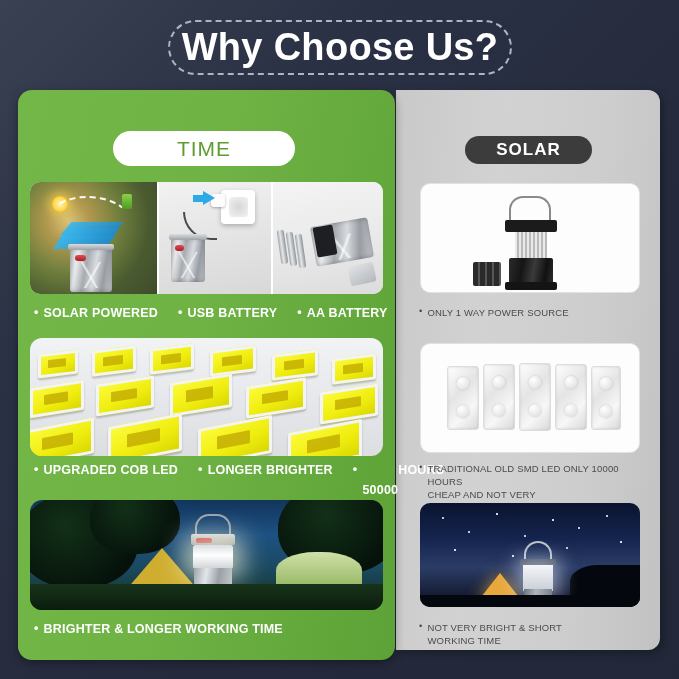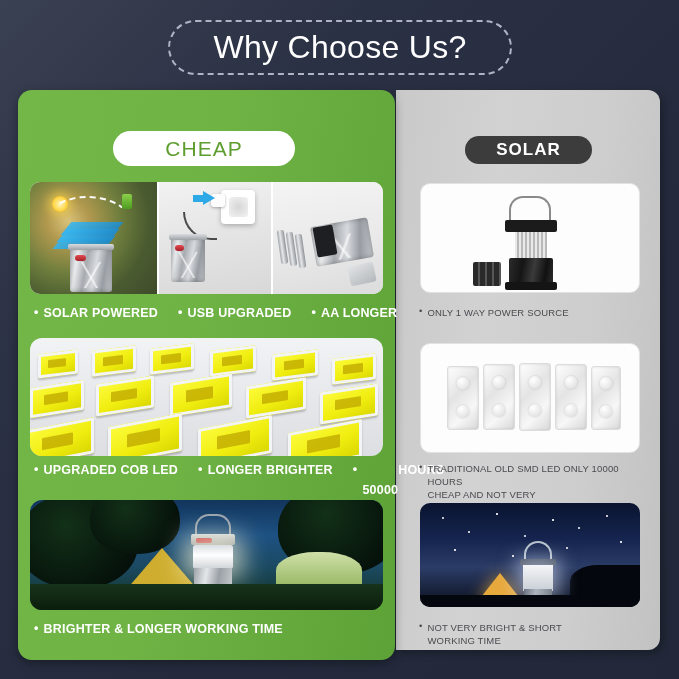"Why Choose Us?" #title-text { font-size: 32px -> 38px; font-weight: normal -> bold }
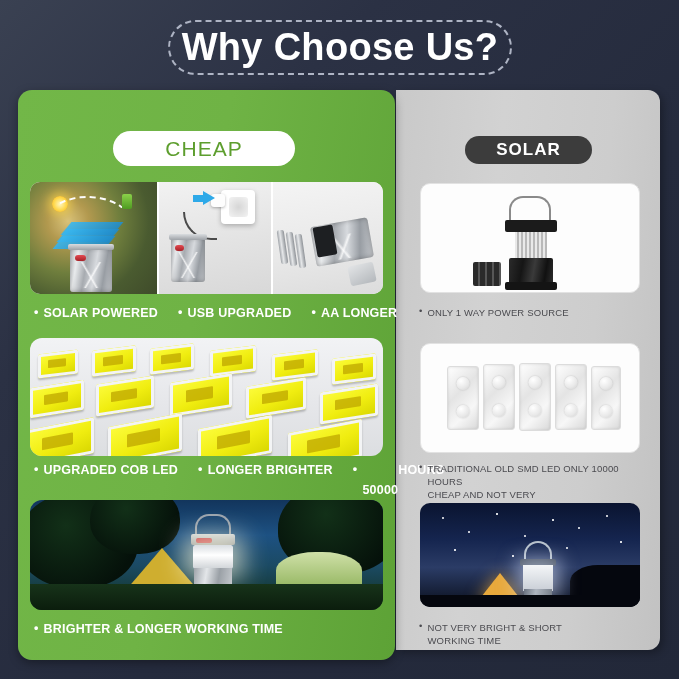"CHEAP" span { text: CHEAP -> TIME }
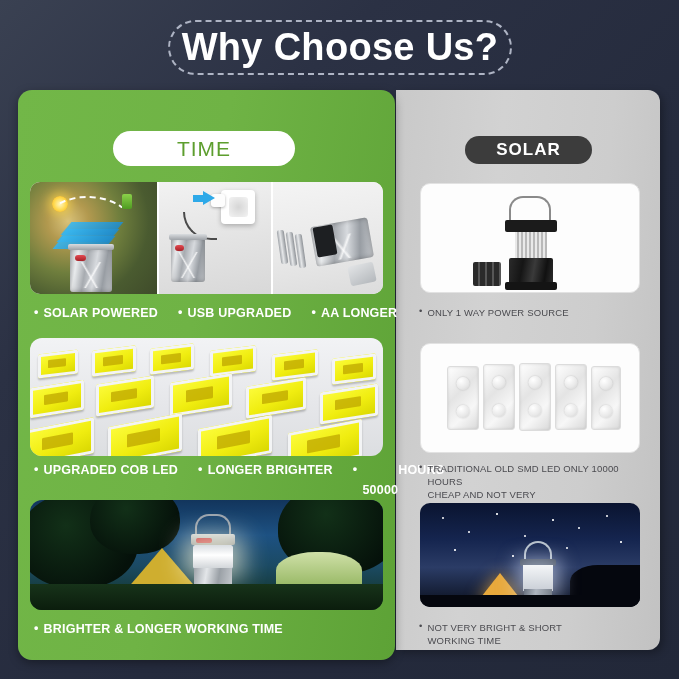"USB UPGRADED" span { text: UPGRADED -> BATTERY }
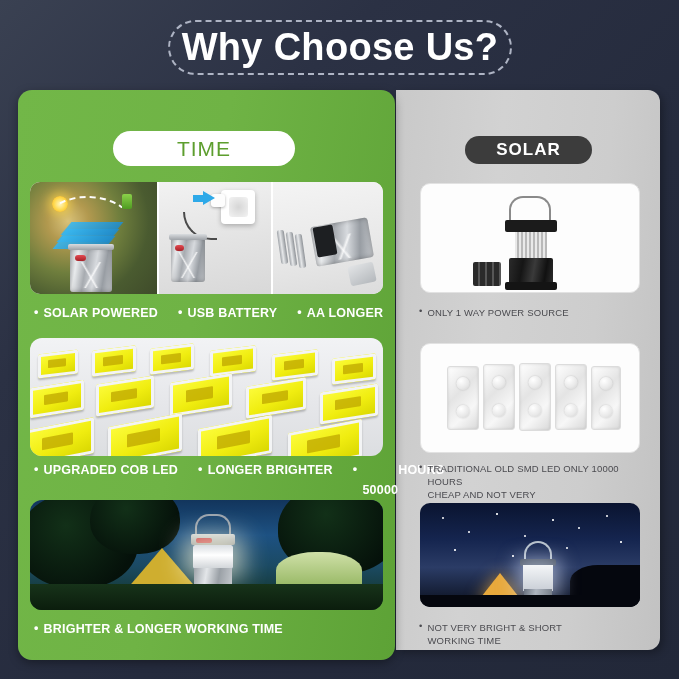"AA LONGER" span { text: LONGER -> BATTERY }
